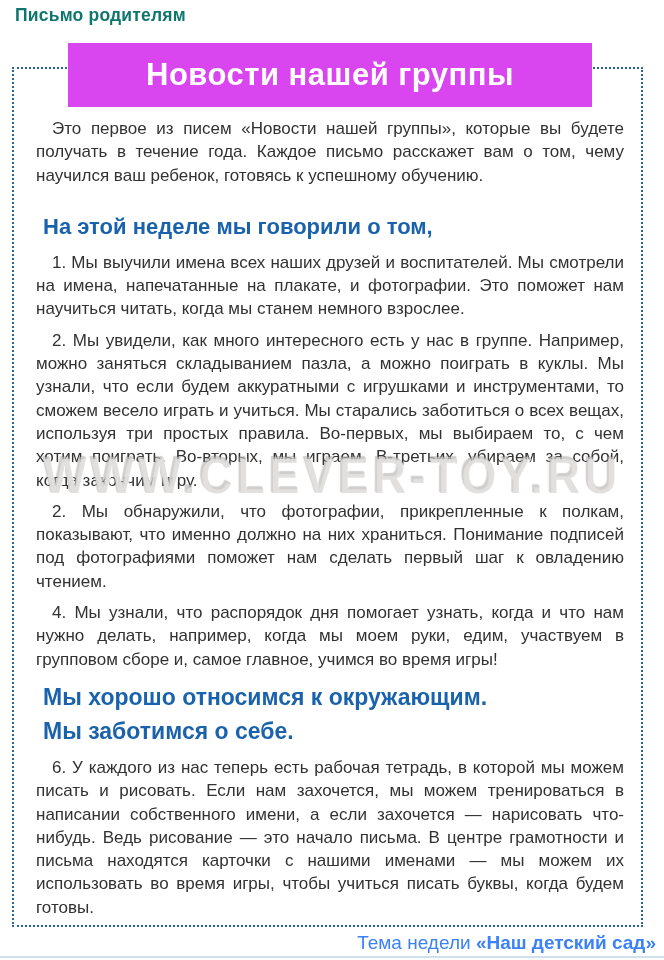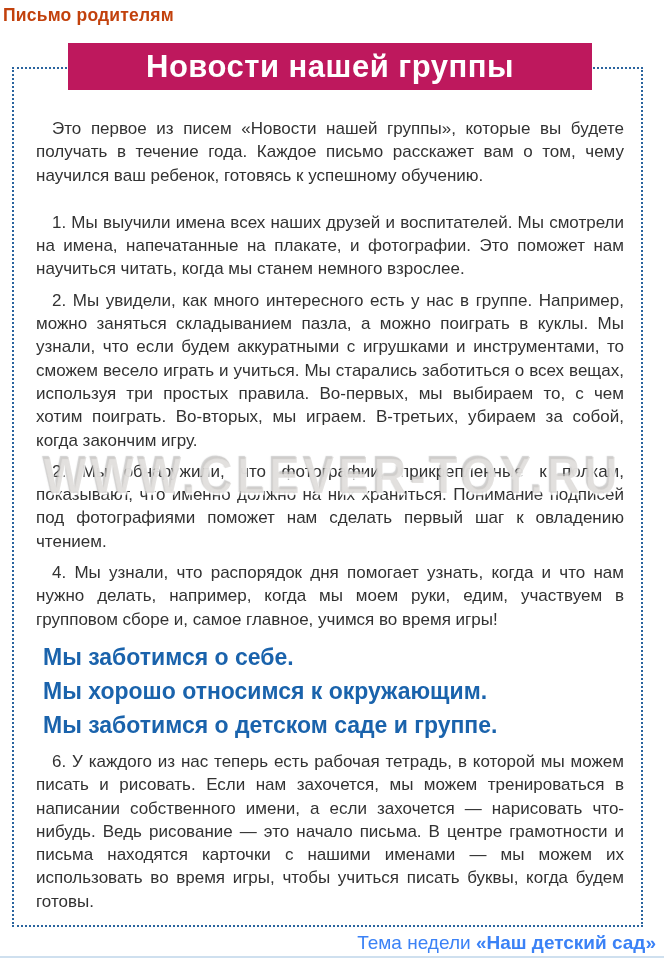"Письмо родителям" .kicker { color: #c2410c -> #0f766e; left: 3px -> 15px }
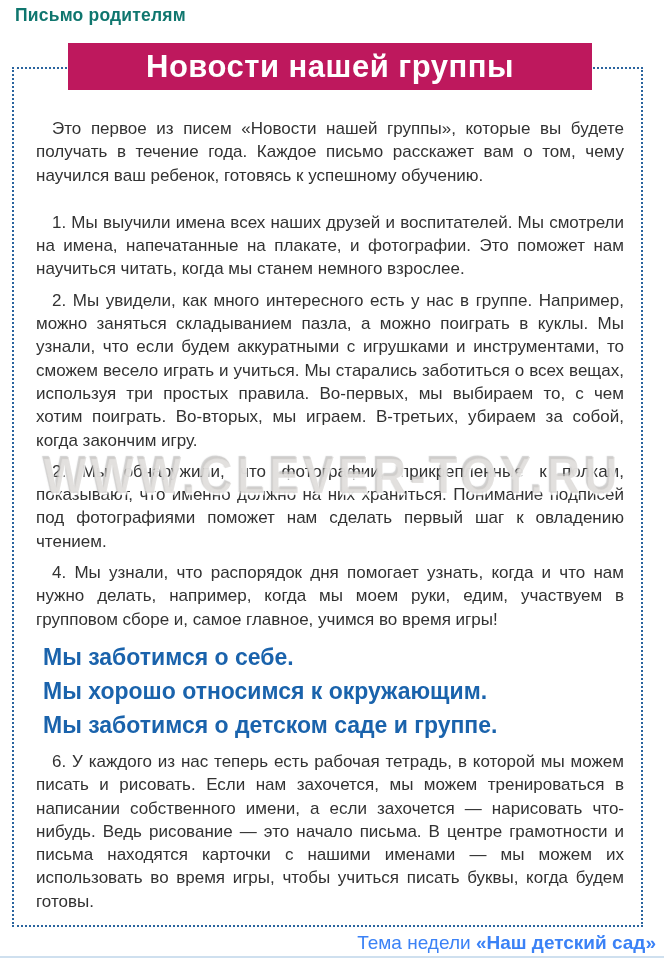"Новости нашей группы" .banner { background: #be185d -> #d946ef; height: 47px -> 64px }
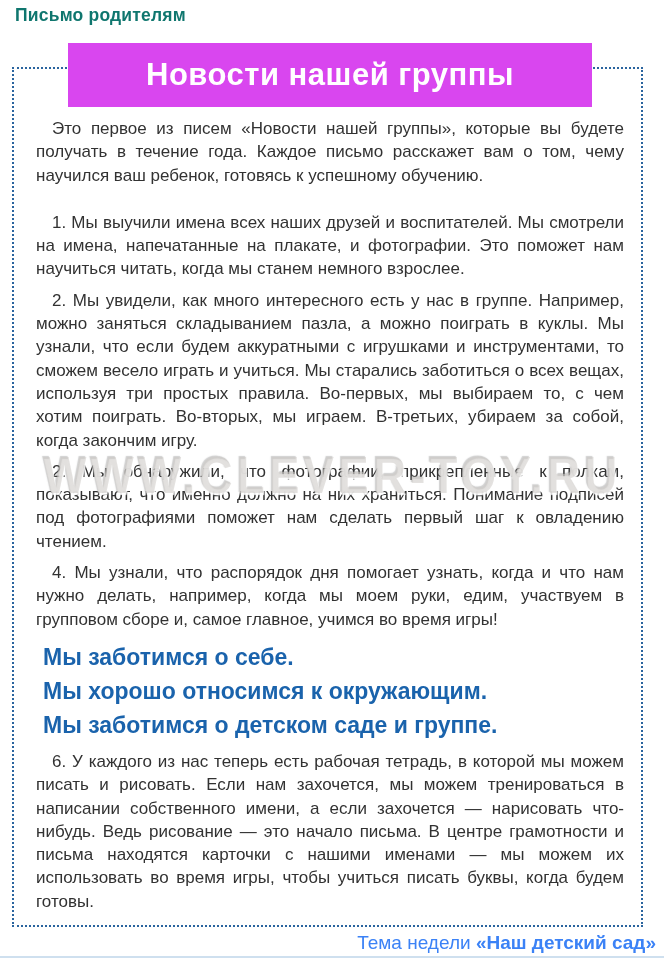"На этой неделе мы говорили" div { html: none -> <div>На этой неделе мы говорили о том,</div> }
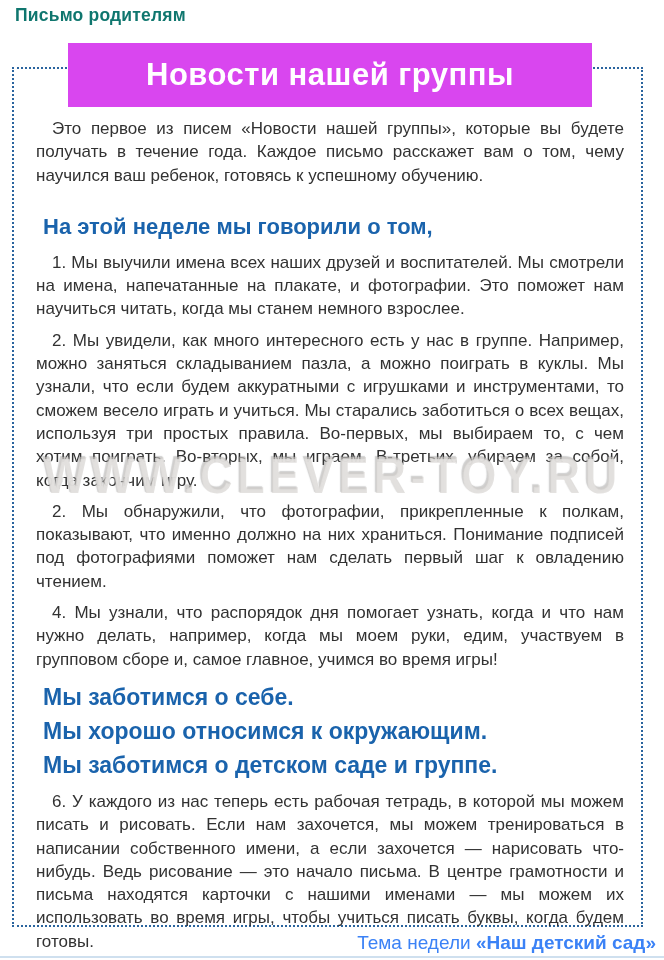"Мы заботимся о себе." div { order: before "Мы хорошо относимся к окружающим." -> after "Мы хорошо относимся к окружающим." }
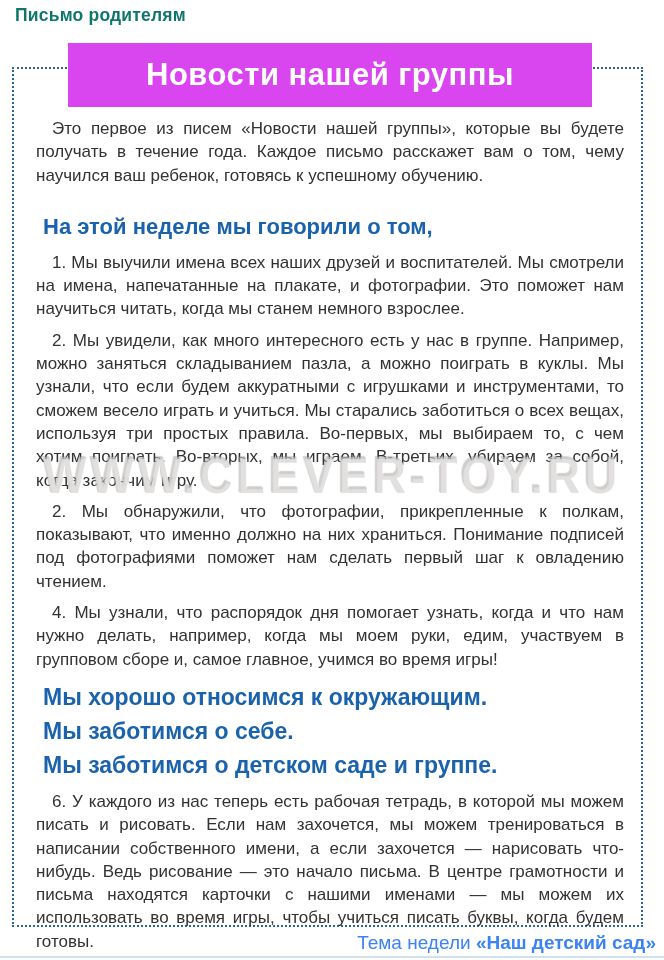"Мы заботимся о детском саде" div { html: <div>Мы заботимся о детском саде и группе.</div> -> none }
